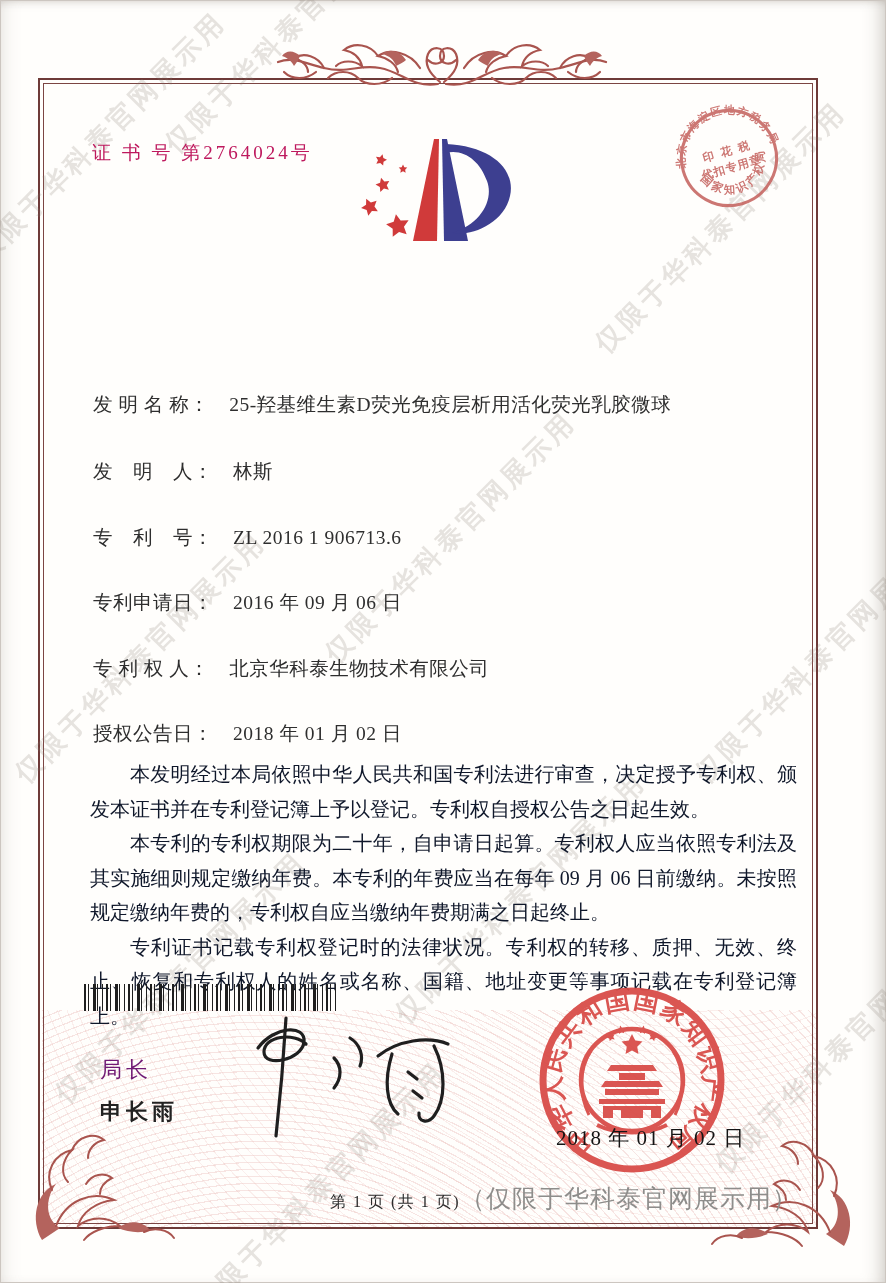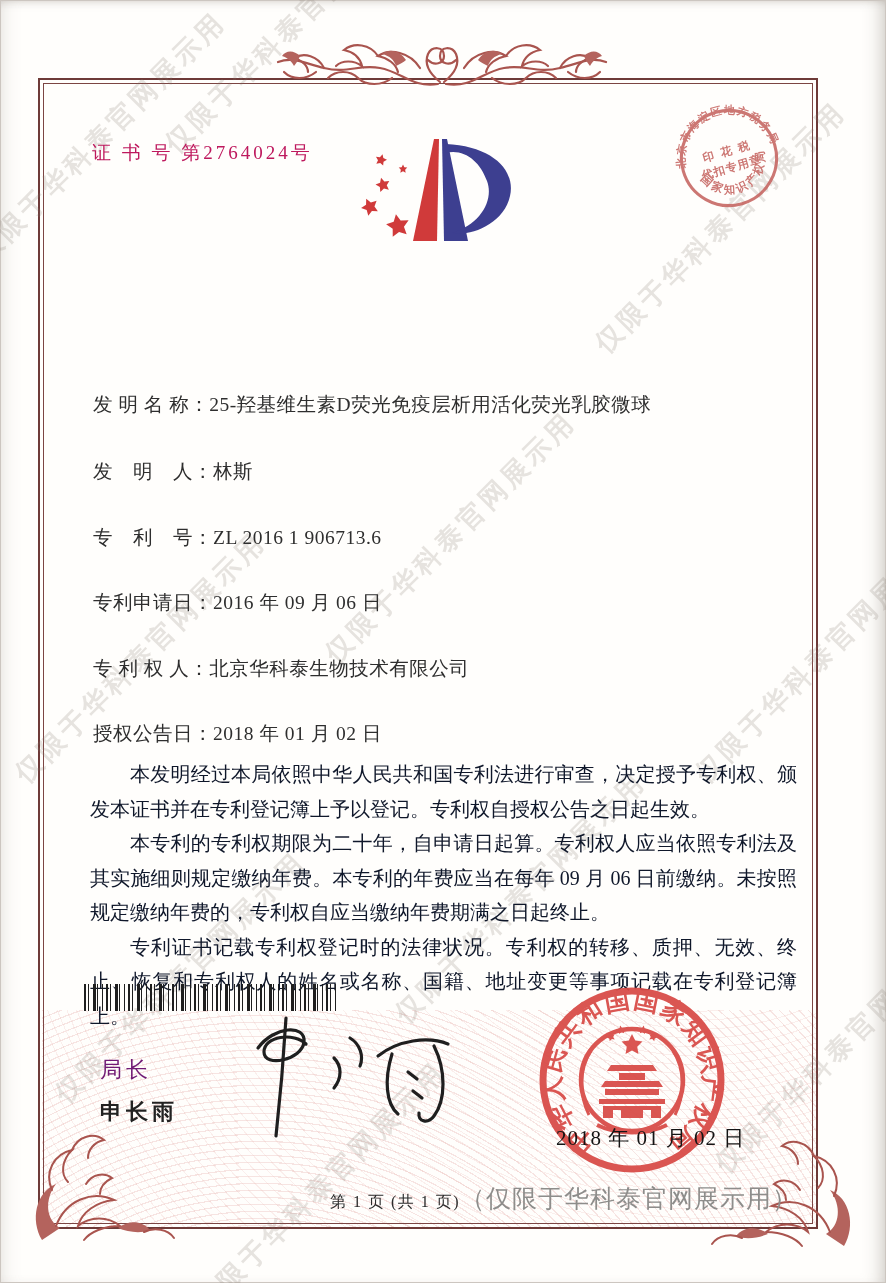"发 明 名 称：" .frow .lbl { margin-right: 0 -> 20px }
